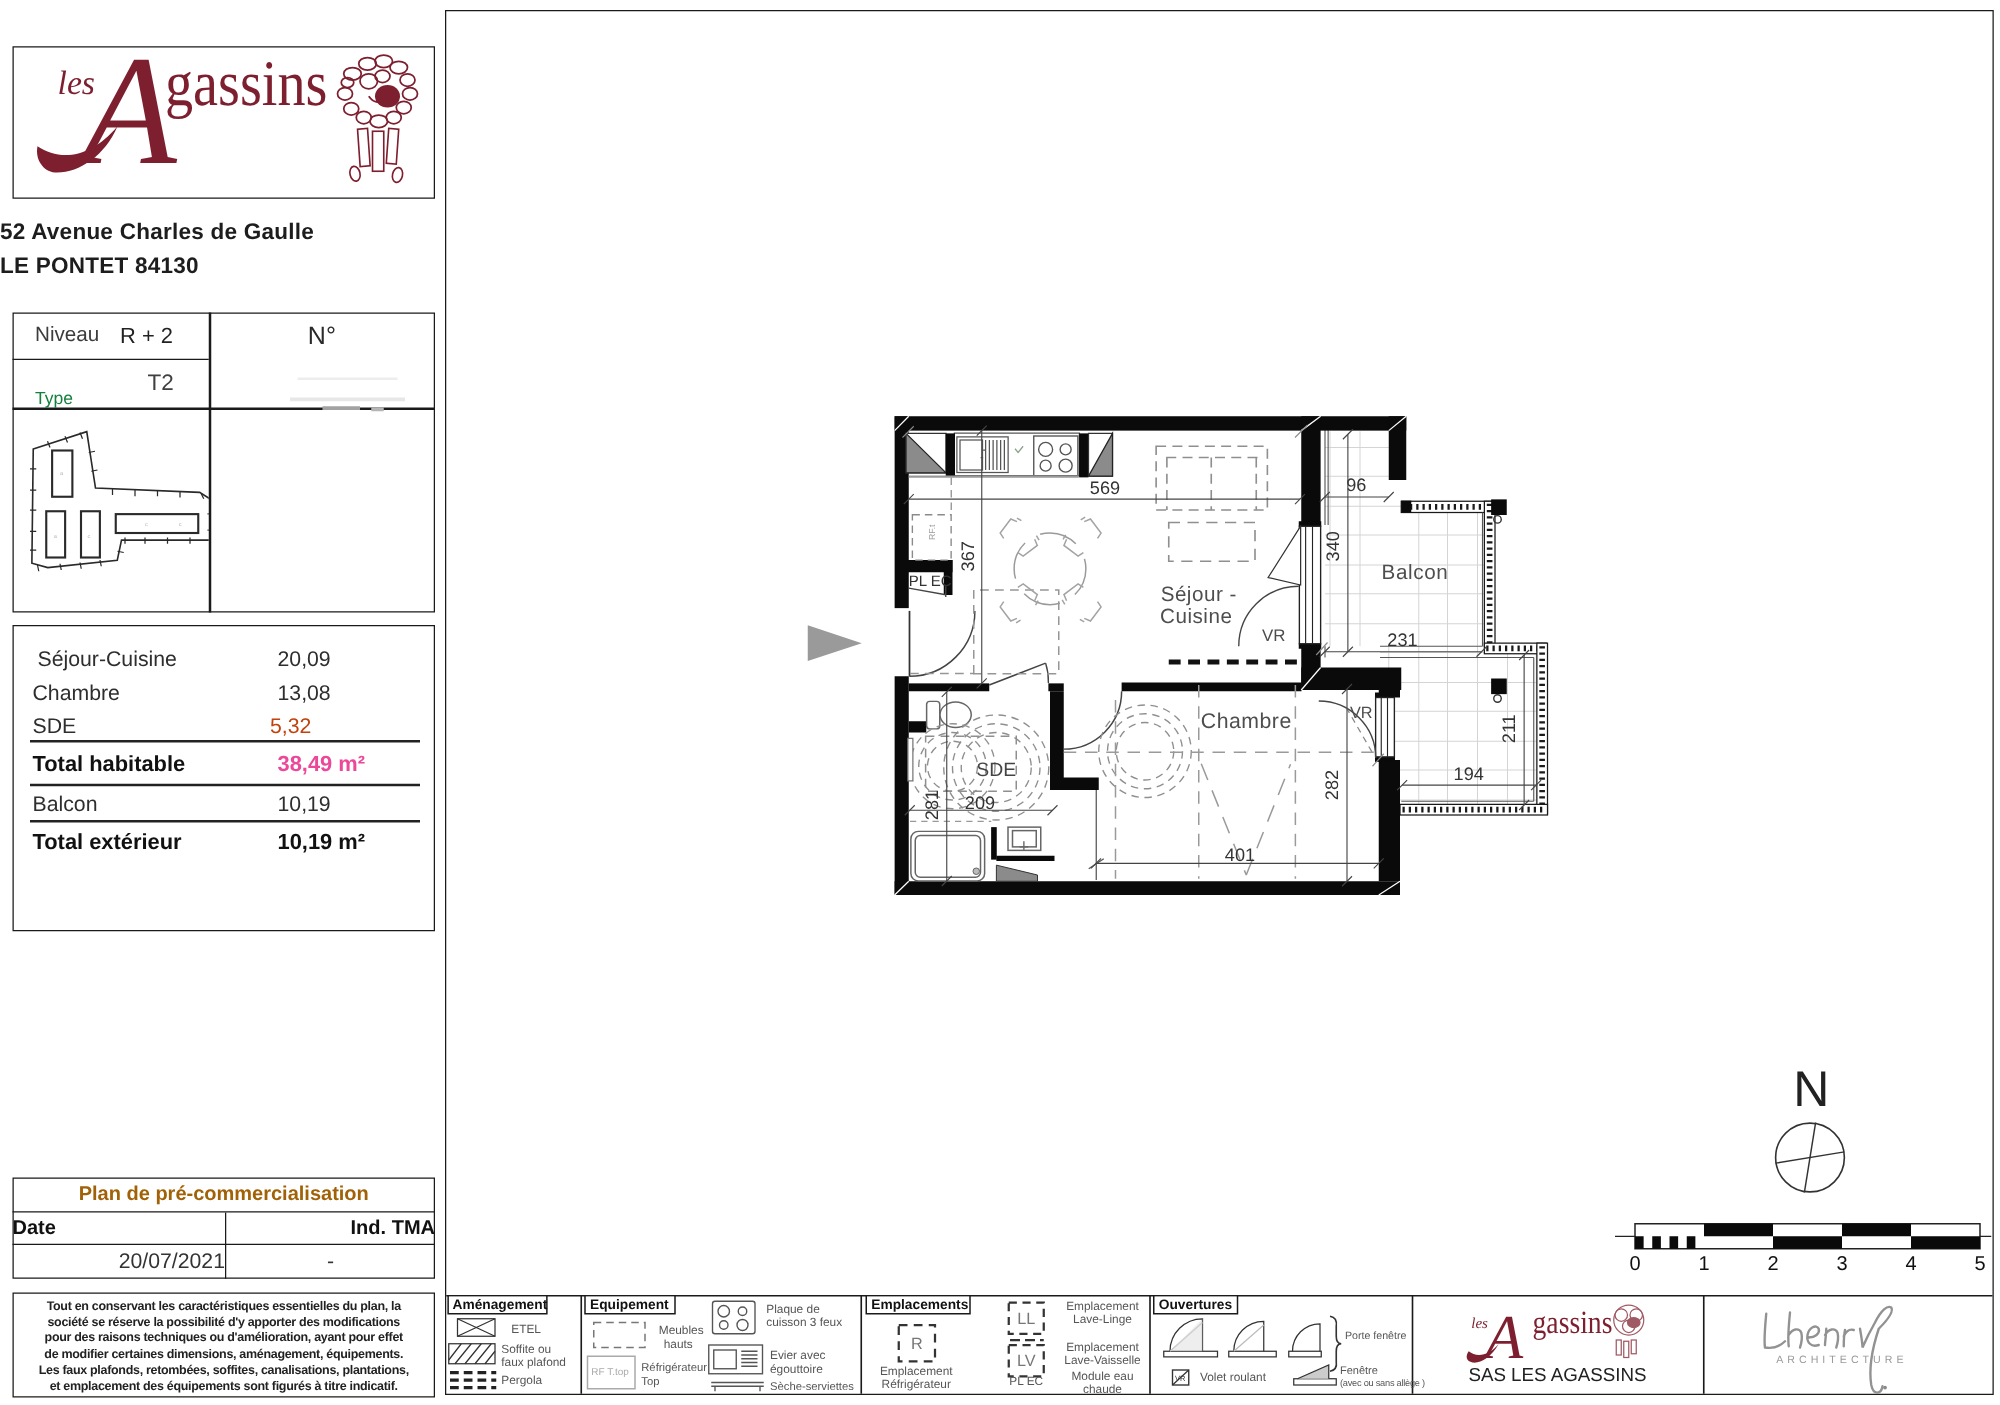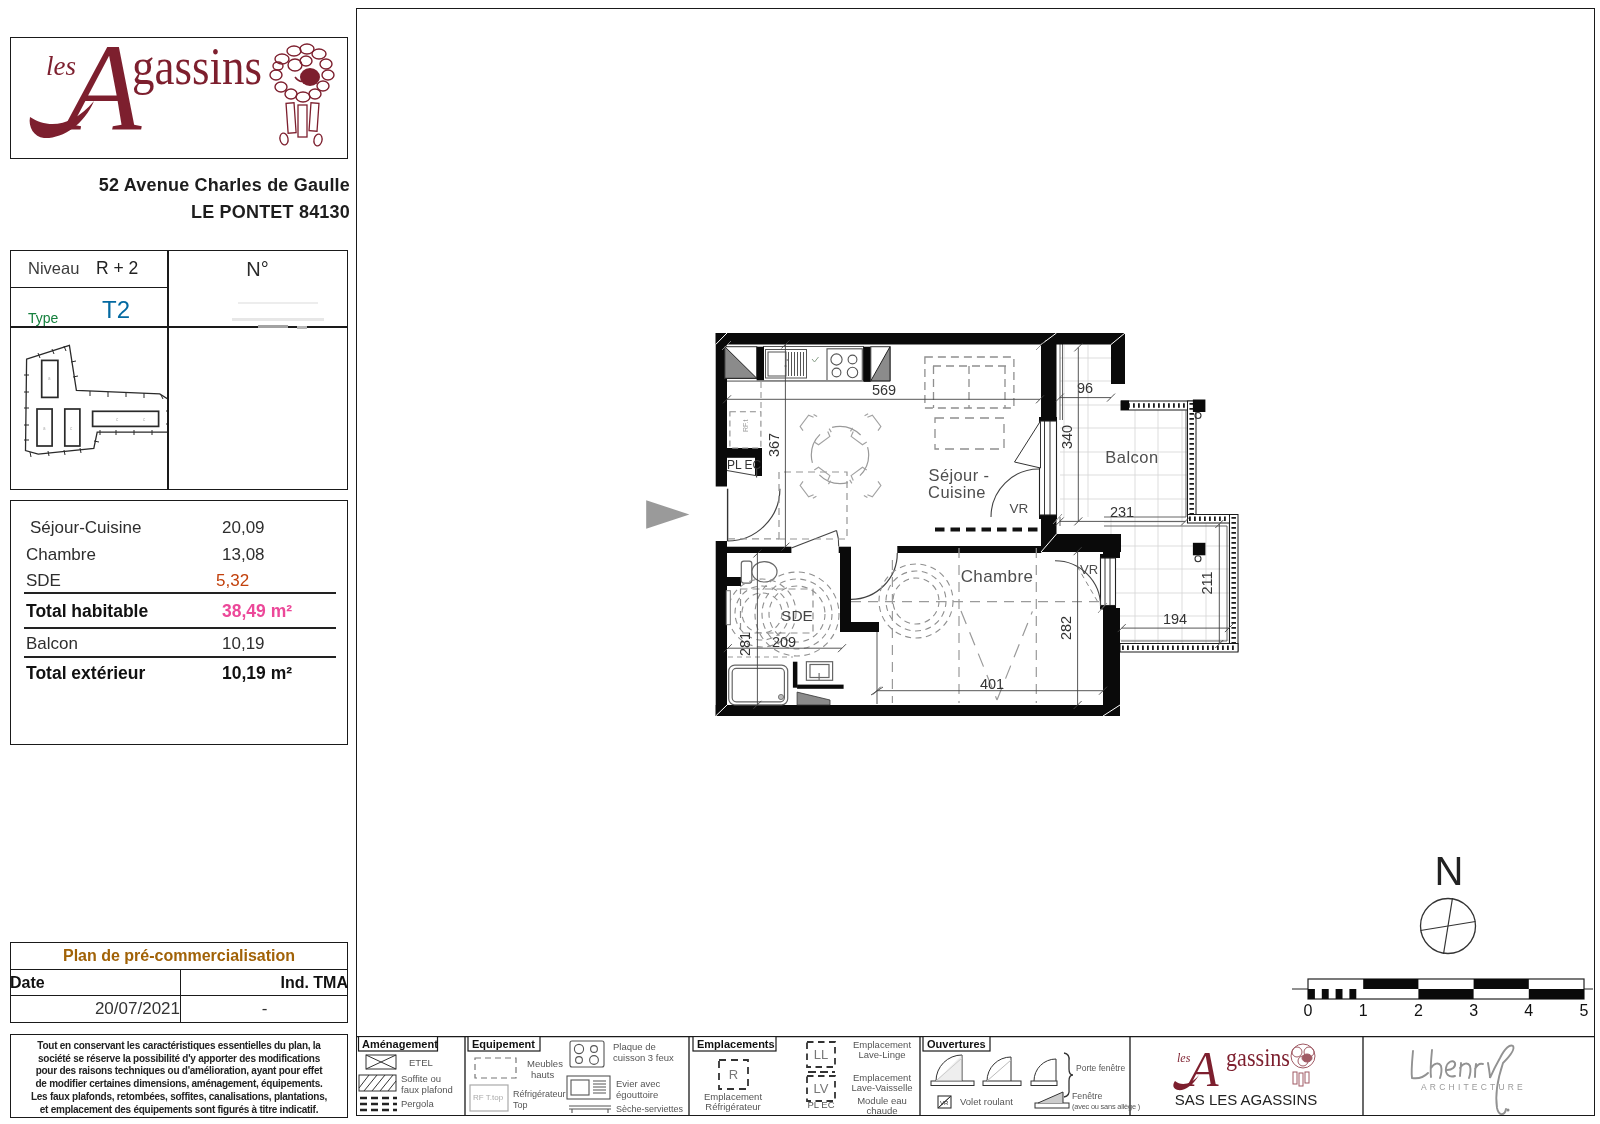"52 Avenue Charles de Gaulle" div.abs { text-align: right -> left }
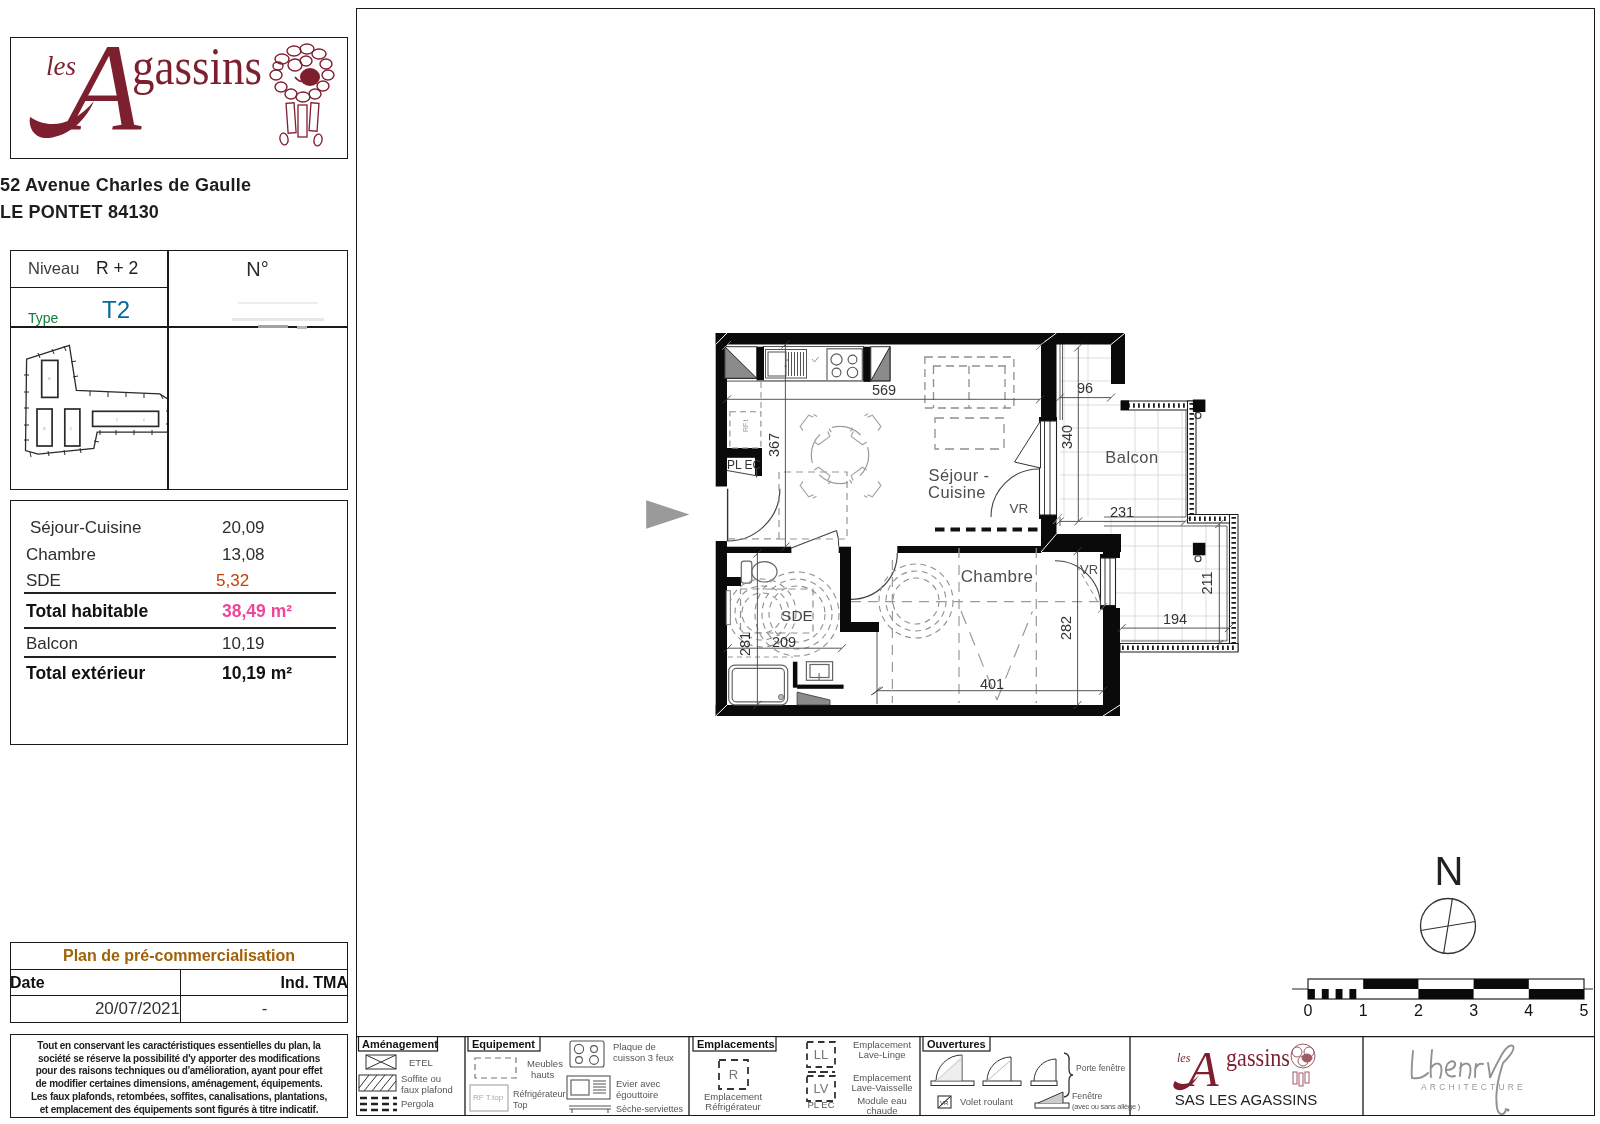"T2" div.abs { color: #0369a1 -> #404040; font-size: 24px -> 18px; left: 102px -> 118px }
